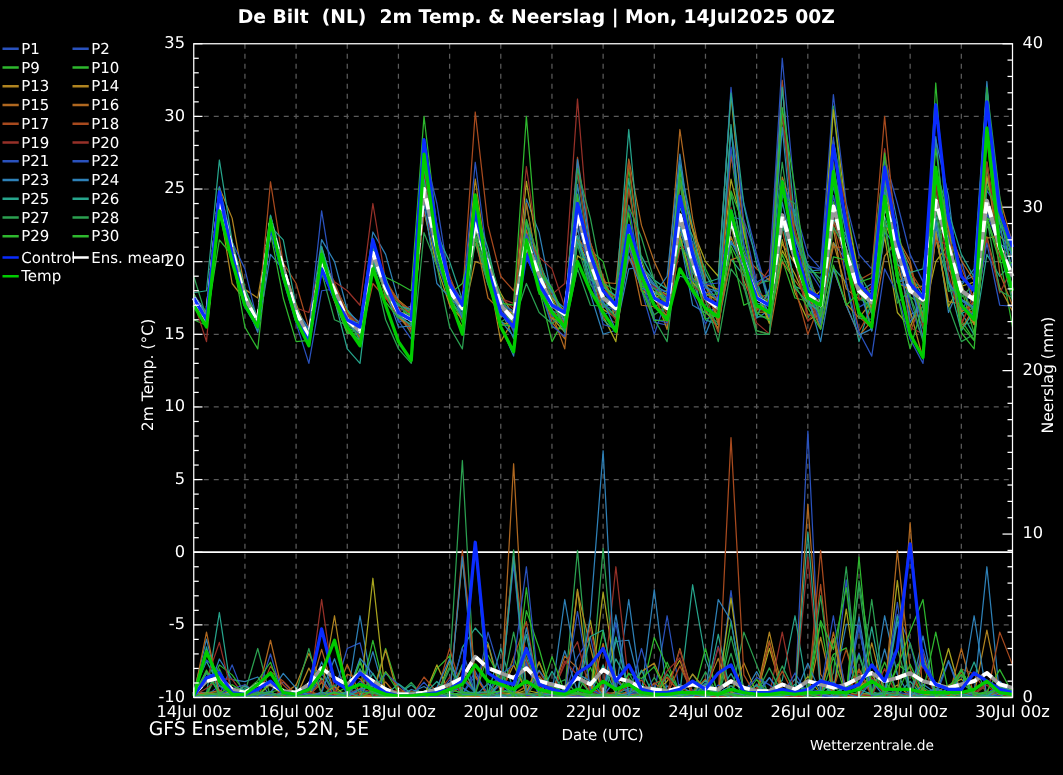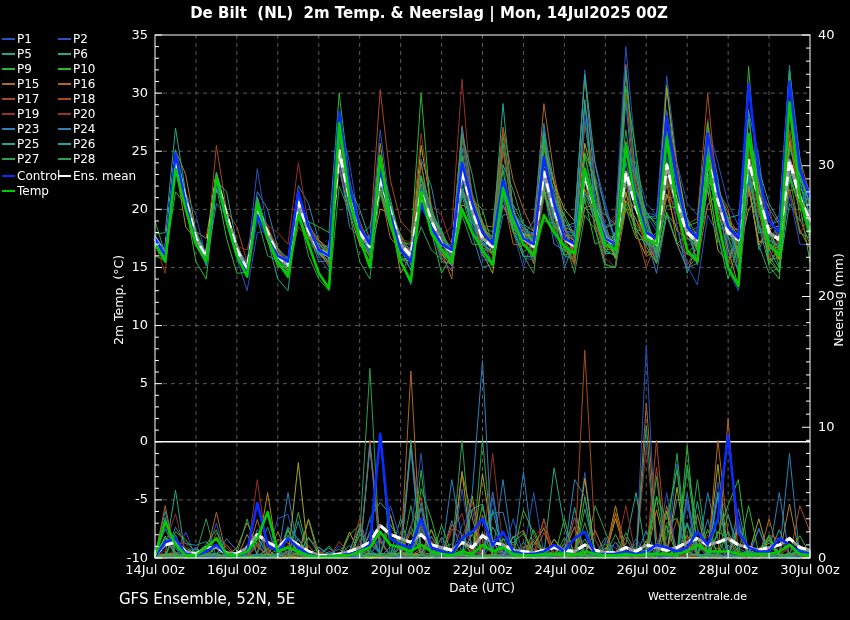"P5" div.lg-row { html: <div> <div> <span></span> <span>P5</span> </div> <div> <span></span> <span>P6</span> </div> </div> -> none }
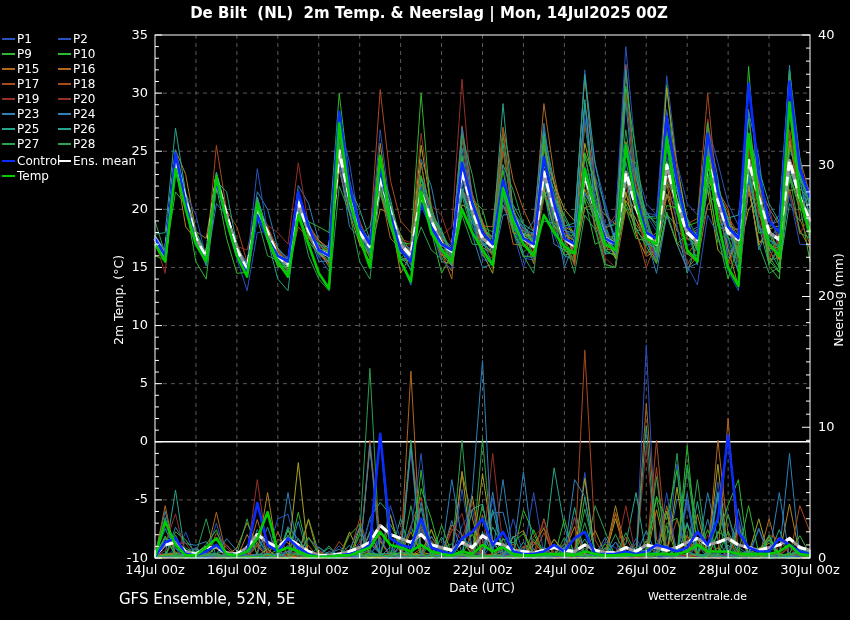"P13" div.lg-row { html: none -> <div> <div> <span></span> <span>P13</span> </div> <div> <span></span> <span>P14</span> </div> </div> }
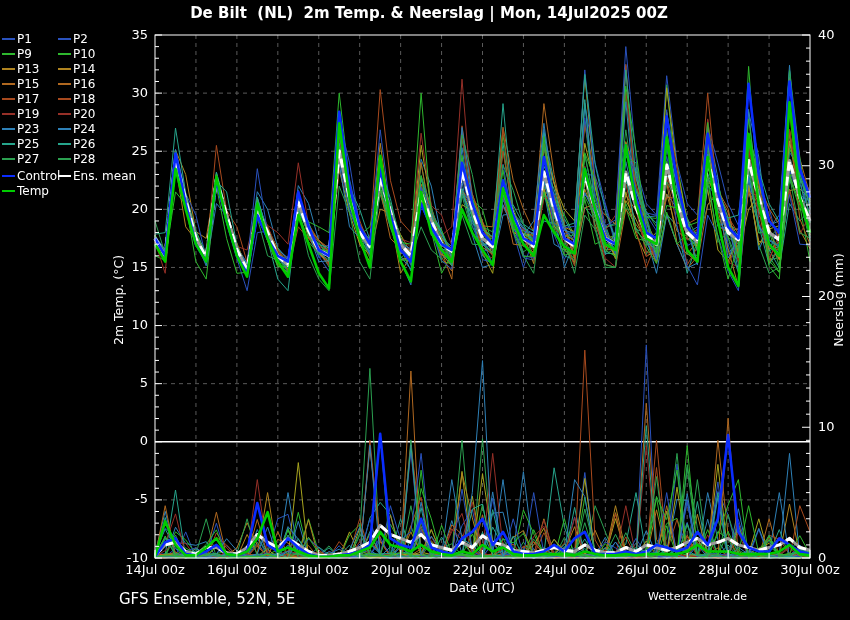"P21" div.lg-row { html: none -> <div> <div> <span></span> <span>P21</span> </div> <div> <span></span> <span>P22</span> </div> </div> }
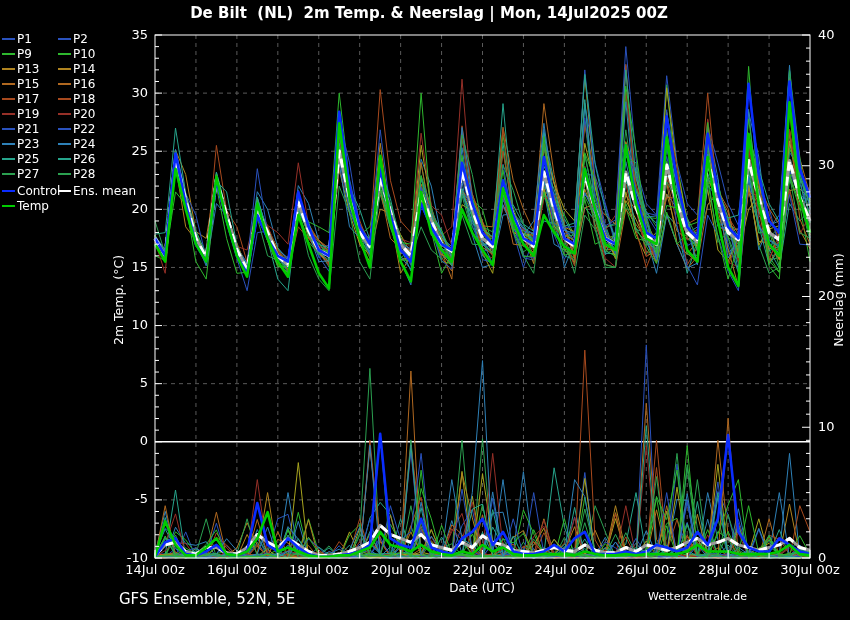"P29" div.lg-row { html: none -> <div> <div> <span></span> <span>P29</span> </div> <div> <span></span> <span>P30</span> </div> </div> }
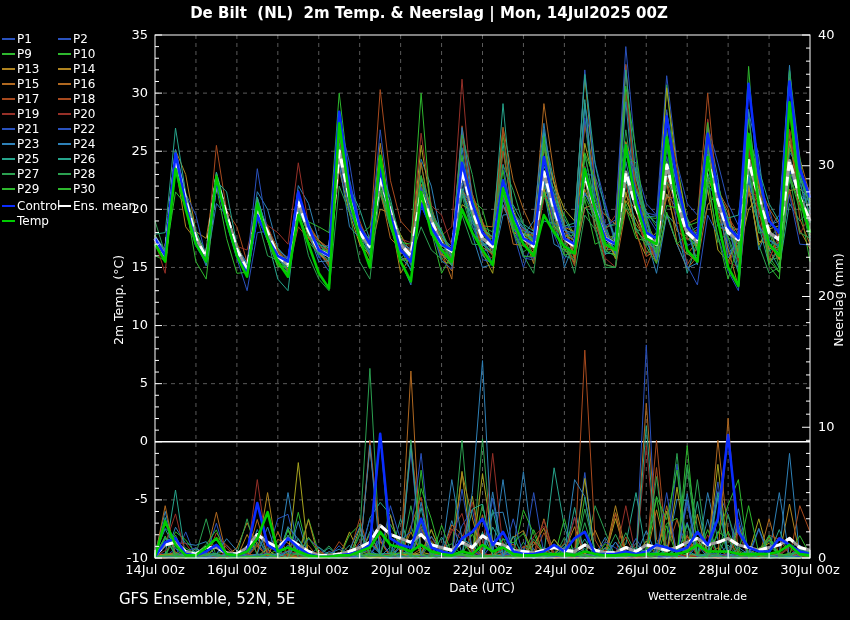"GFS Ensemble, 52N, 5E" .footer-left { top: 590px -> 574px }
